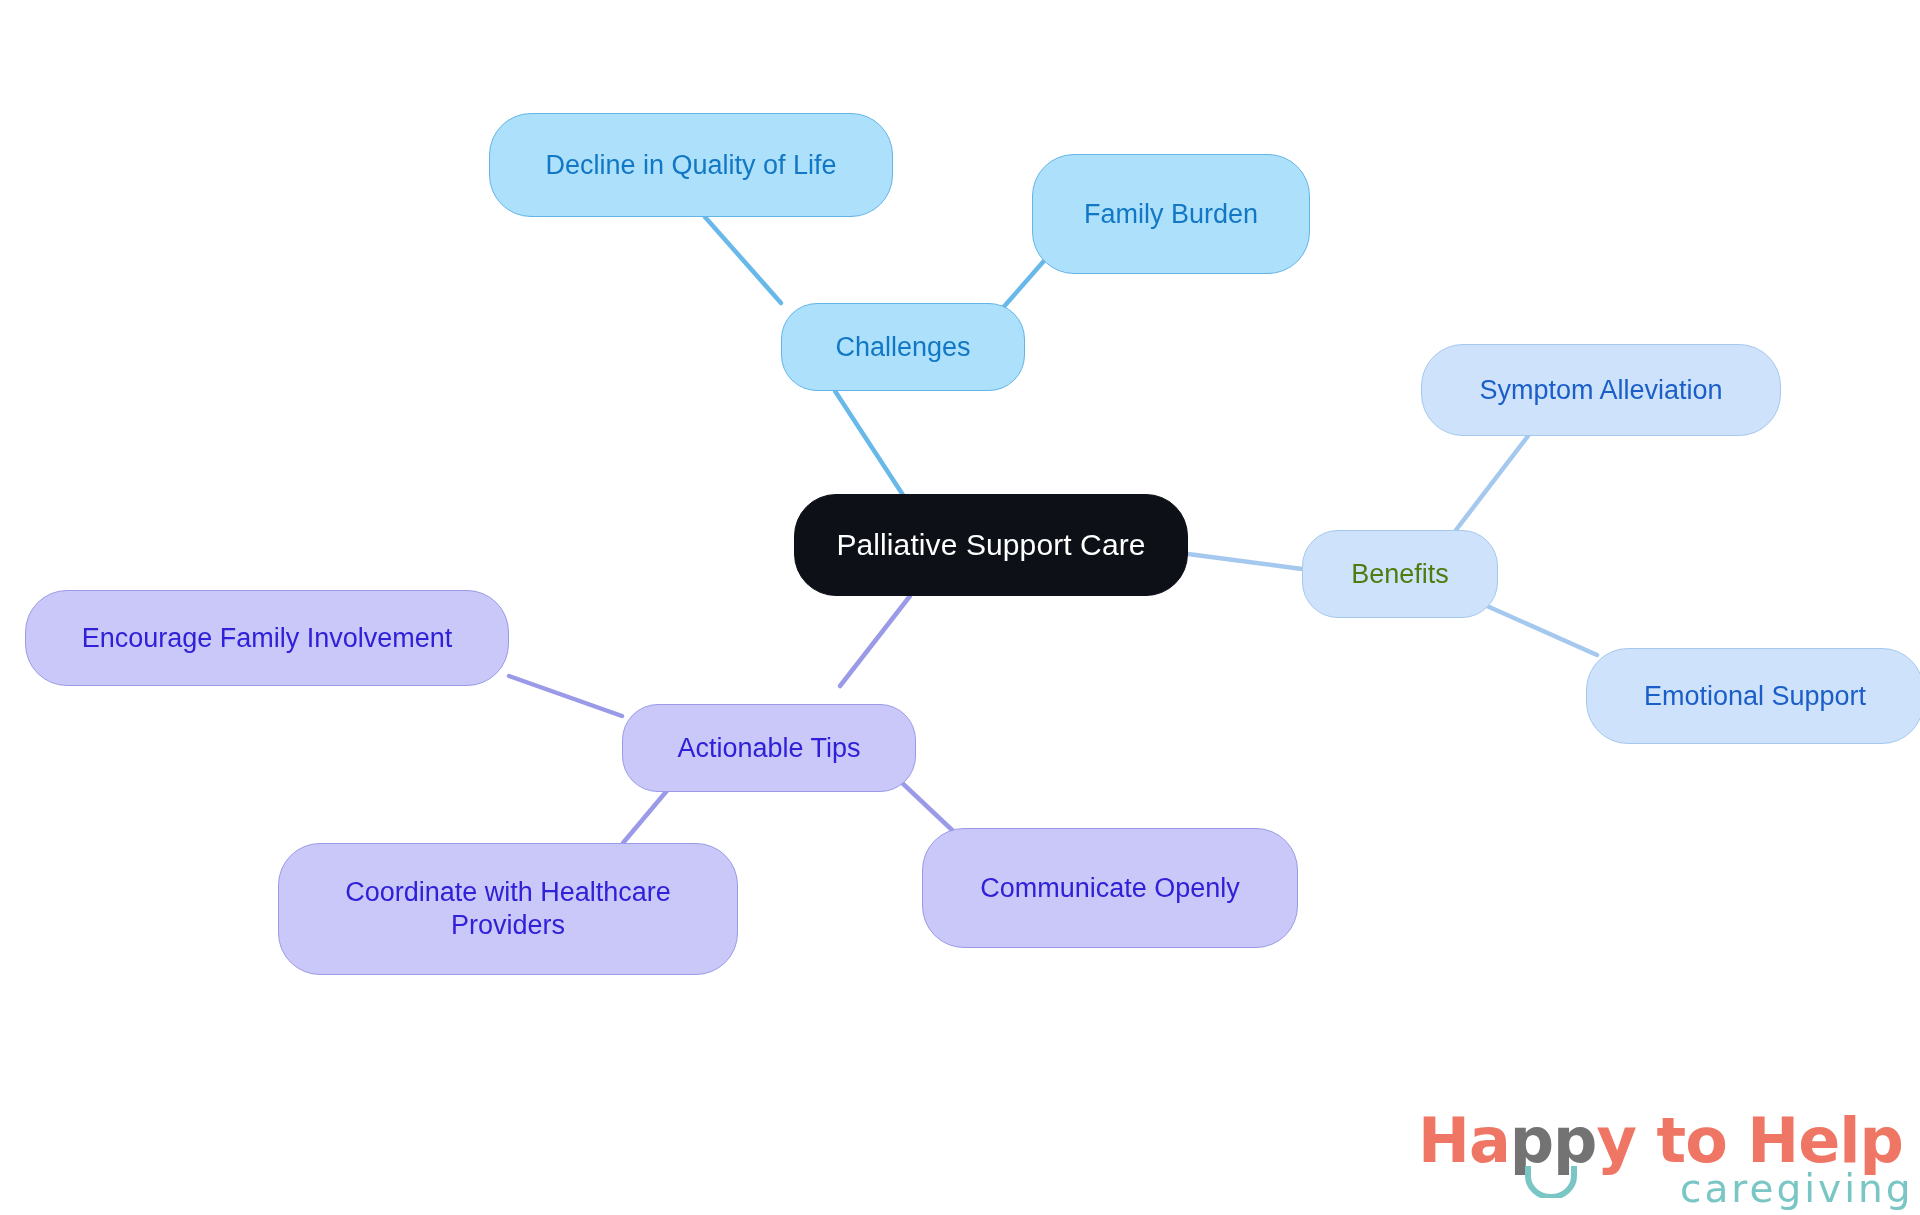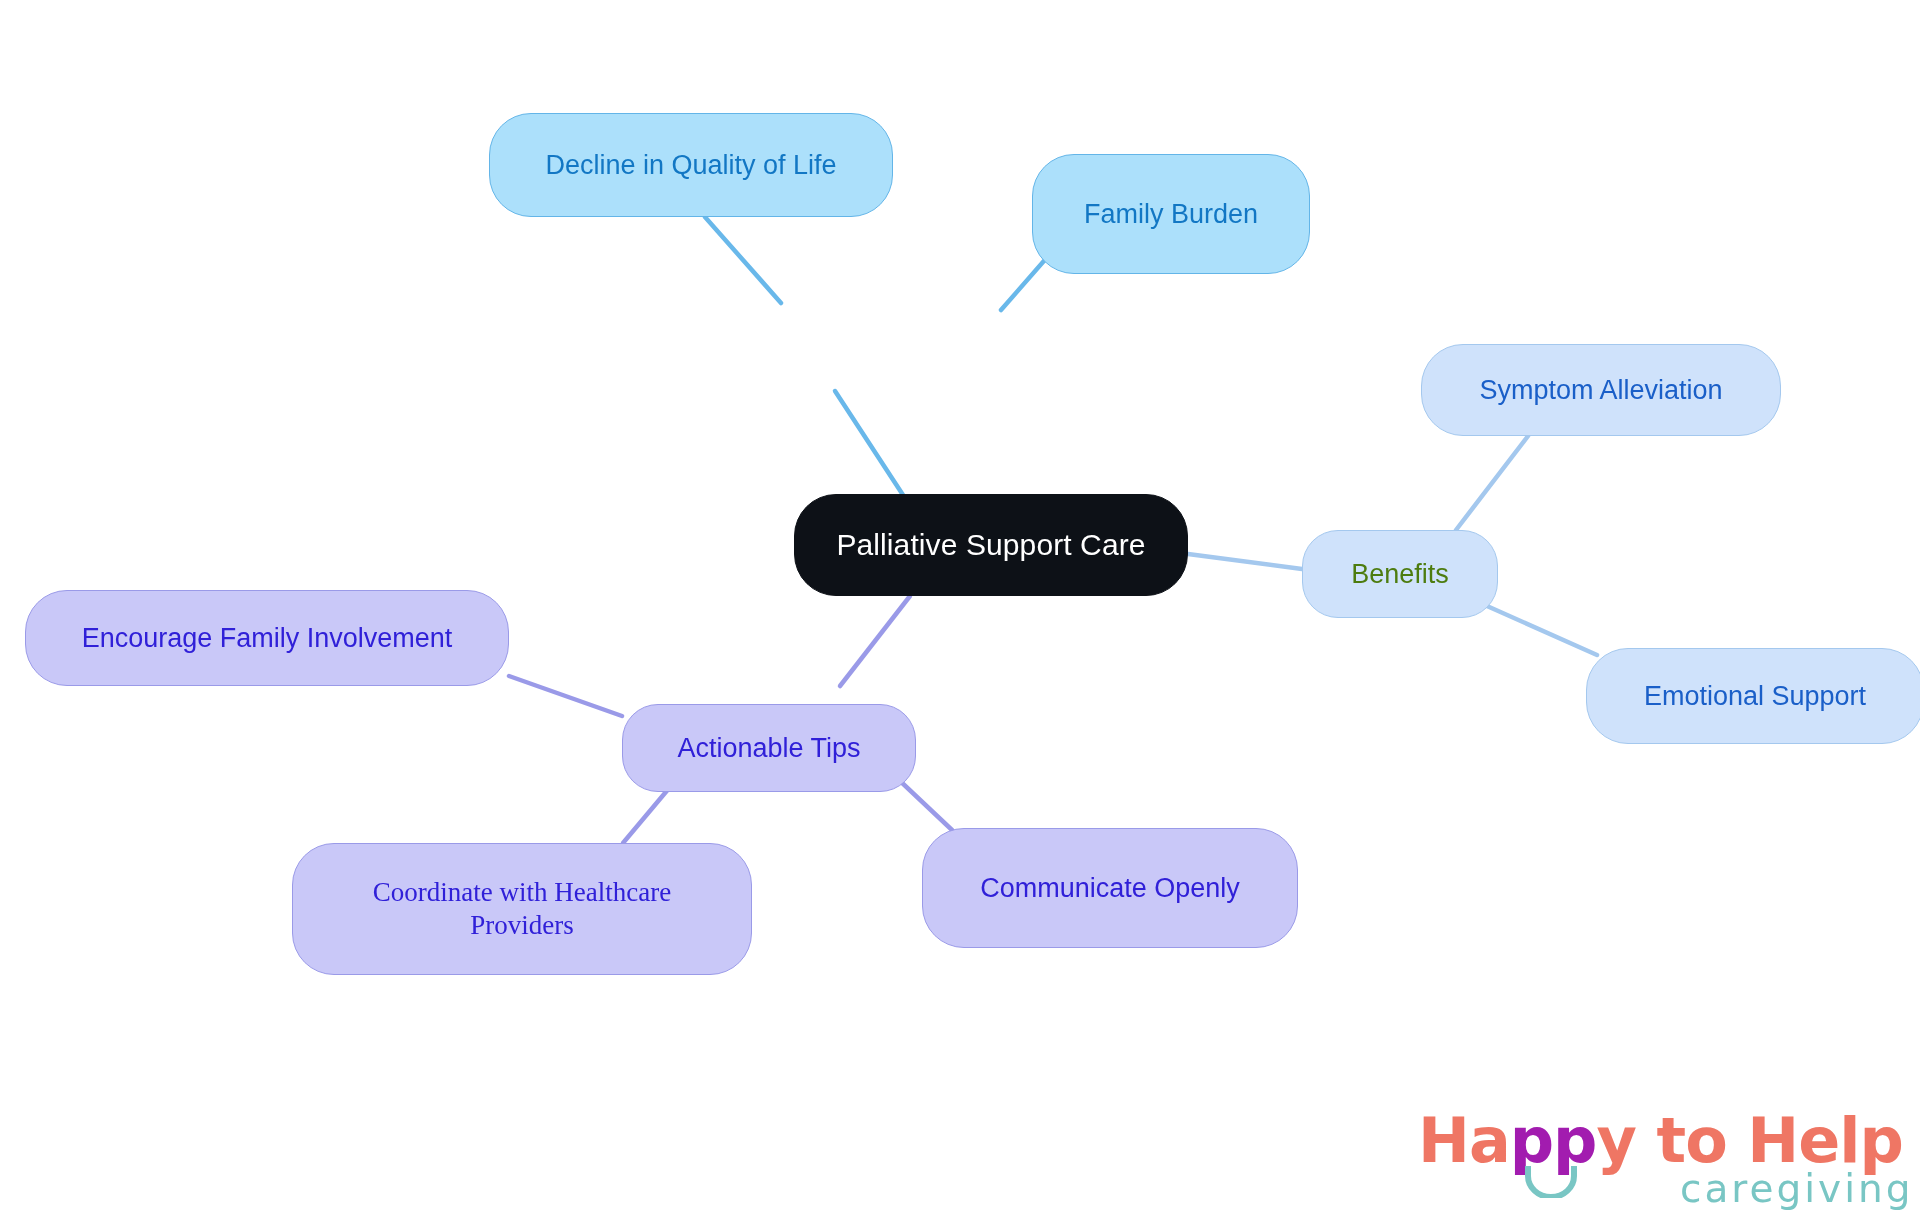"Challenges" div.node { html: none -> <div> <span>Challenges</span> </div> }
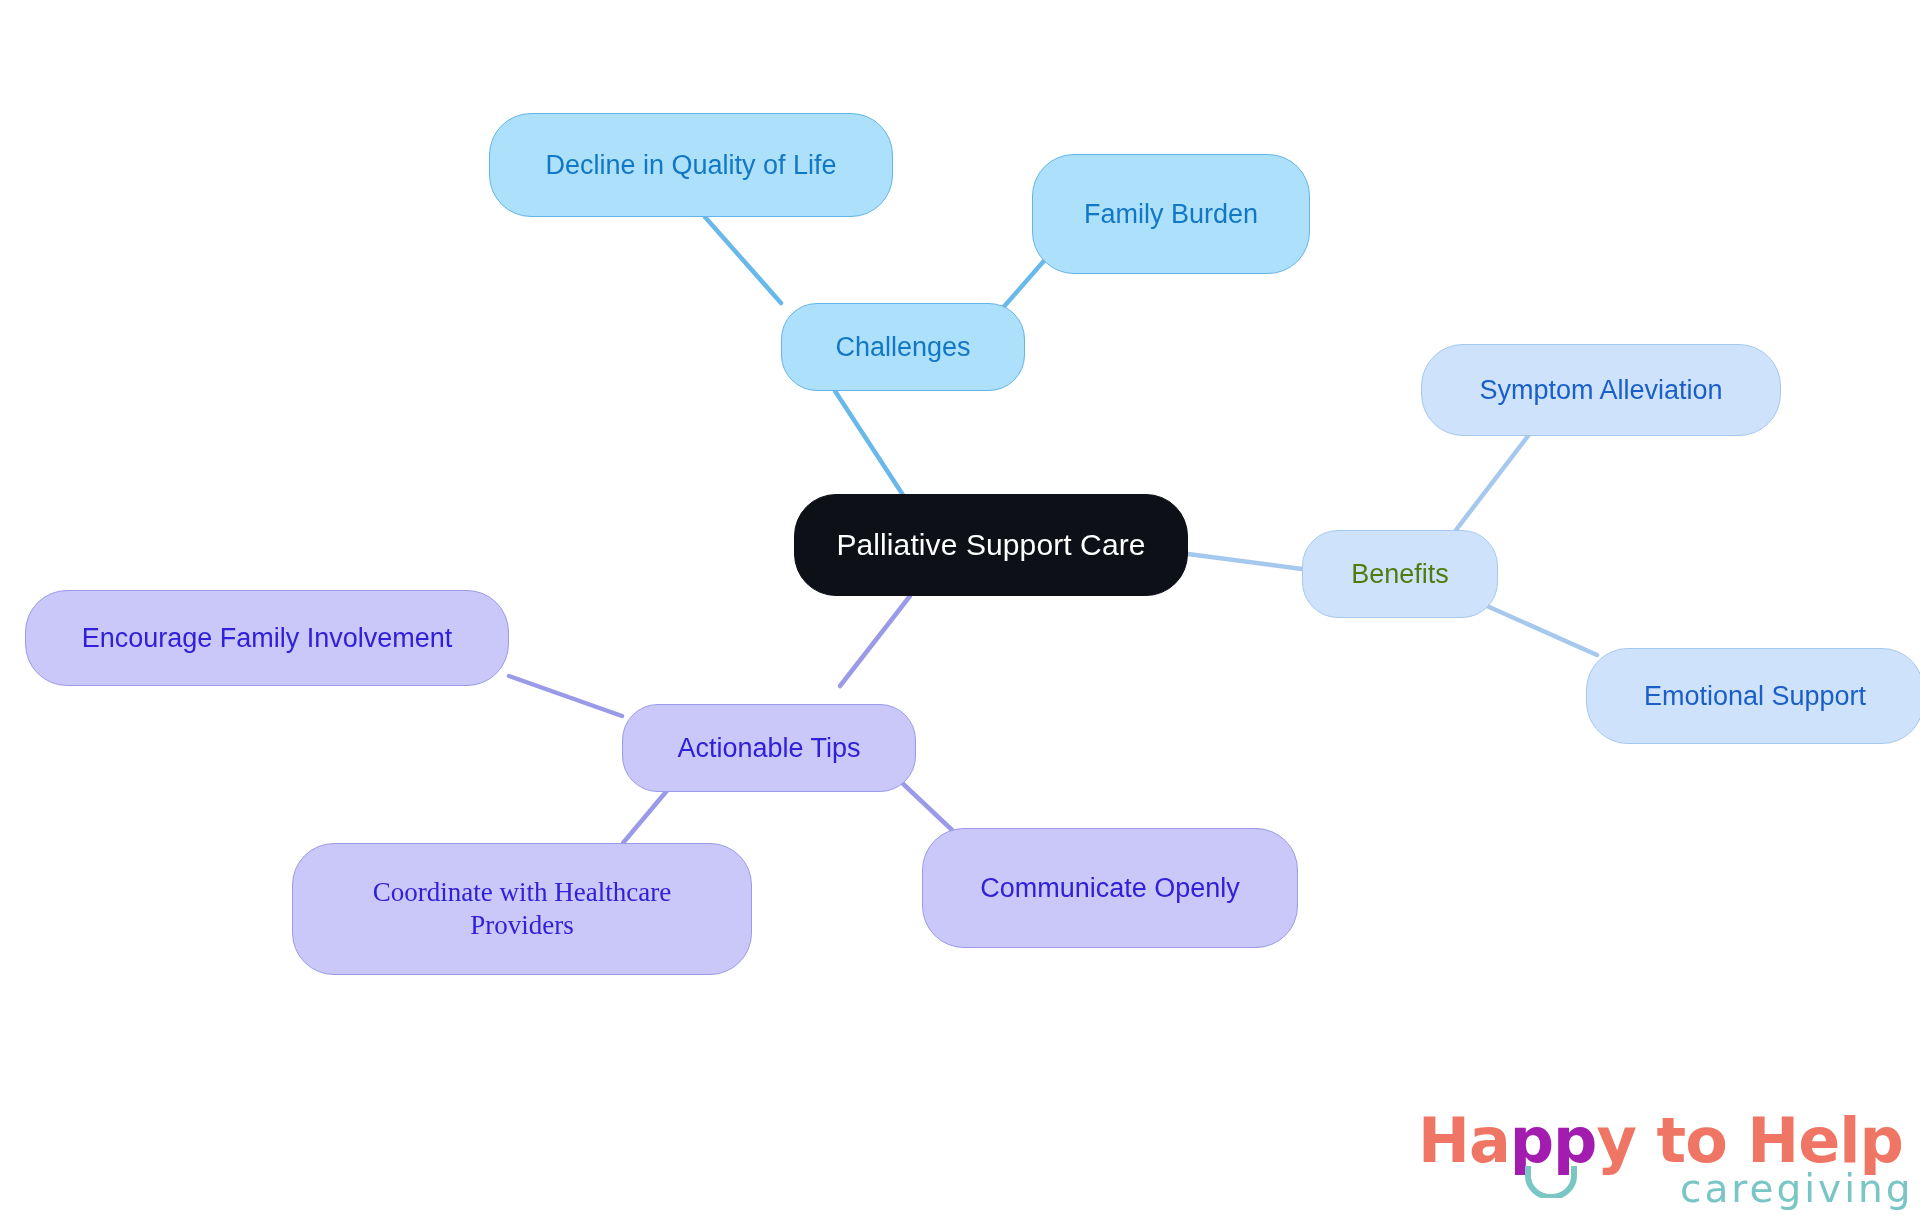"Coordinate with Healthcare" div.node { font-family: Liberation Serif, serif -> none; left: 292px -> 278px }
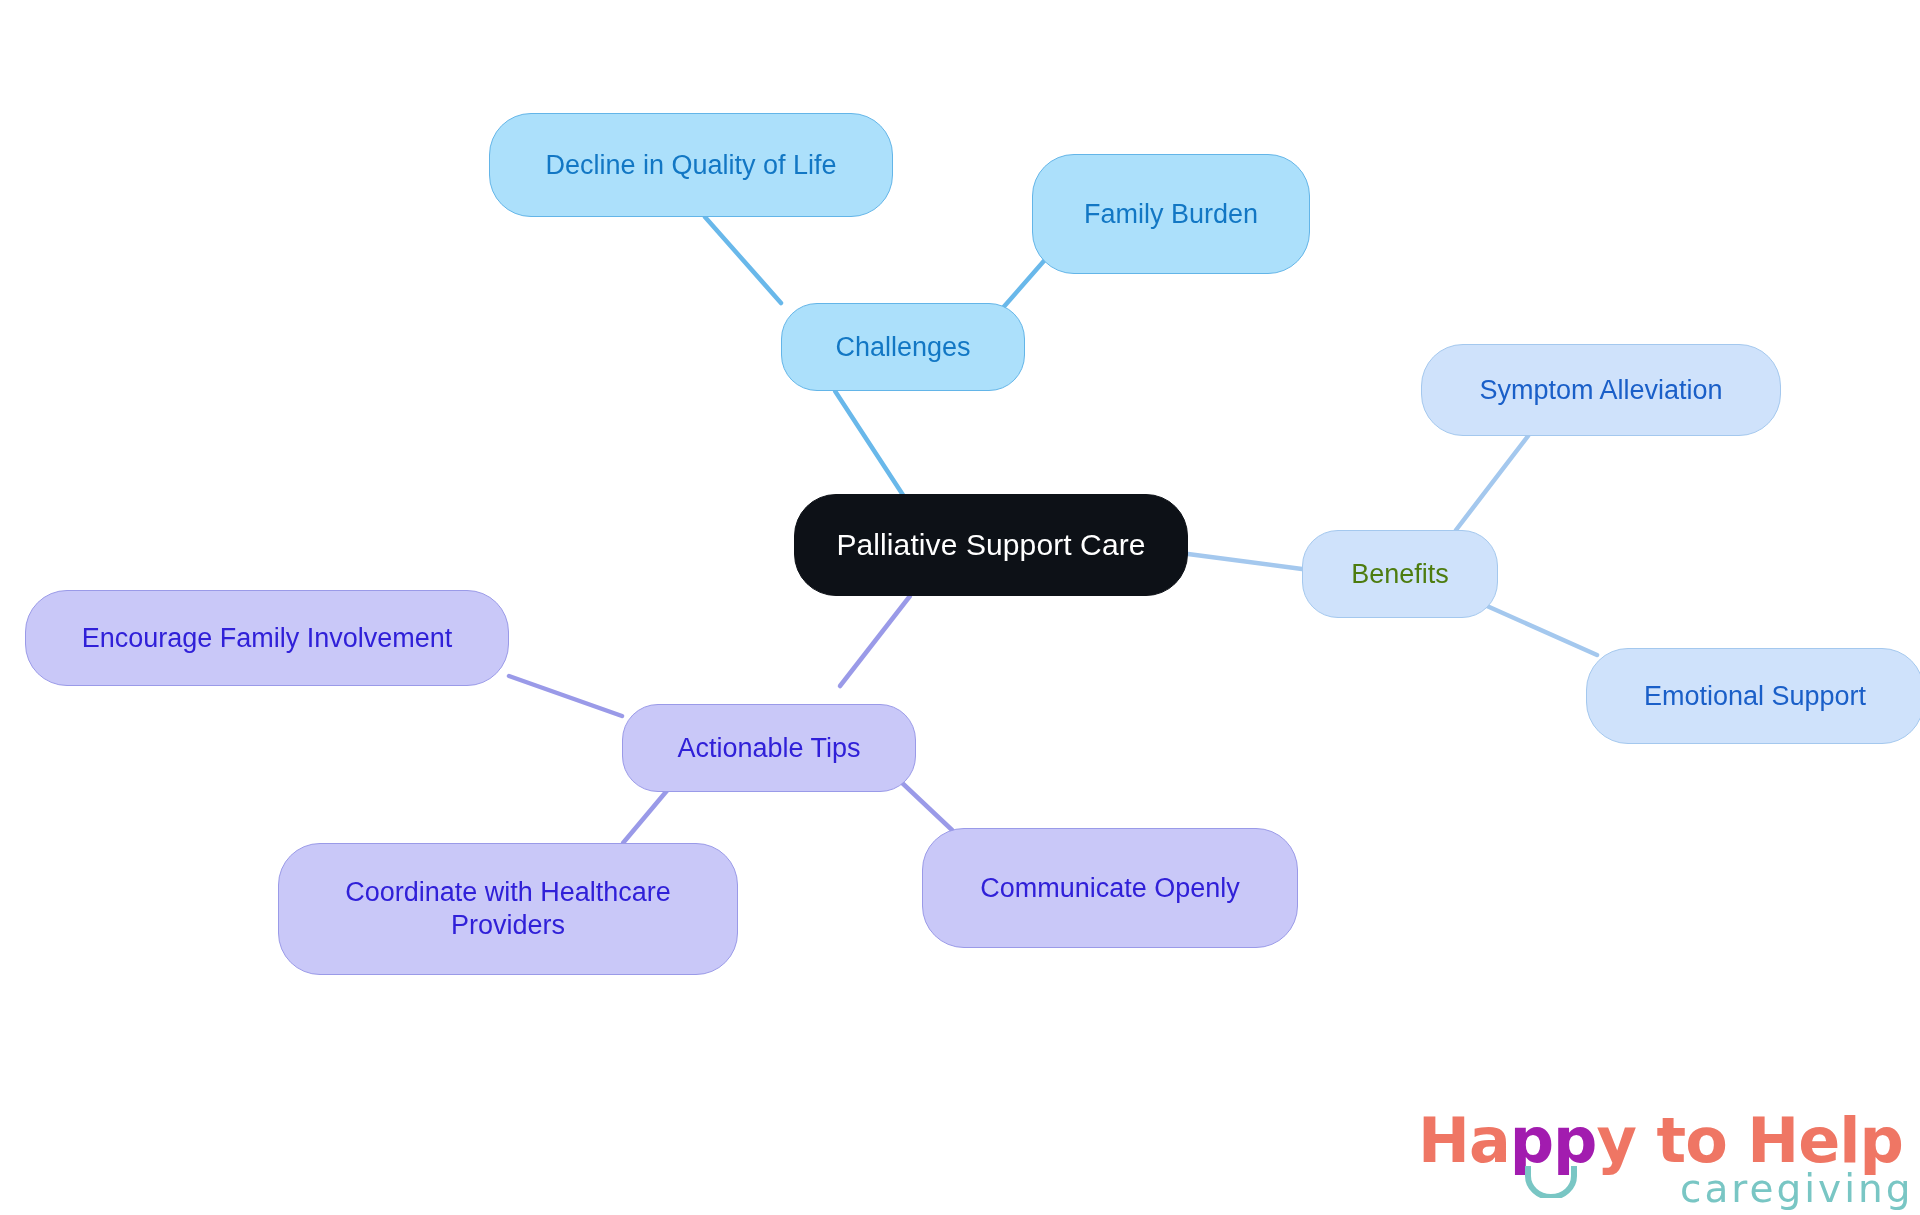"pp" .logo-pp { color: #a21caf -> #737373 }
